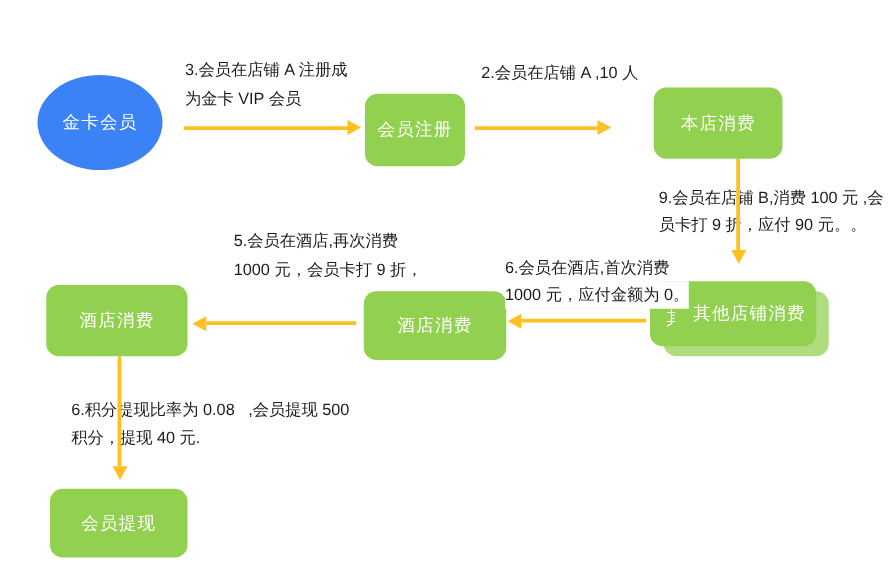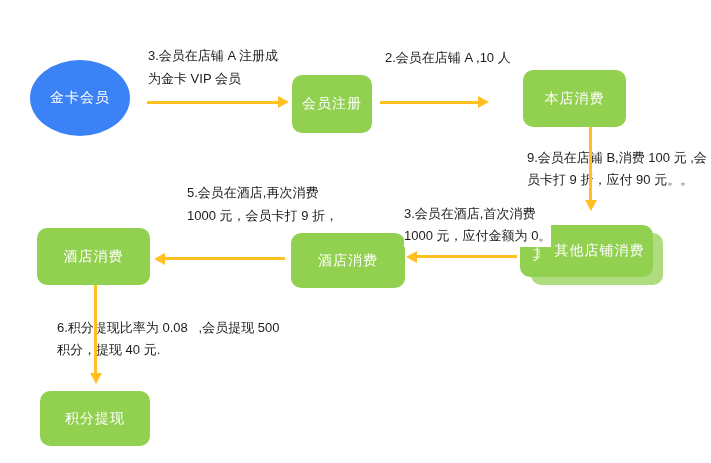"3.会员在酒店,首次消费" span { text: 3 -> 6 }
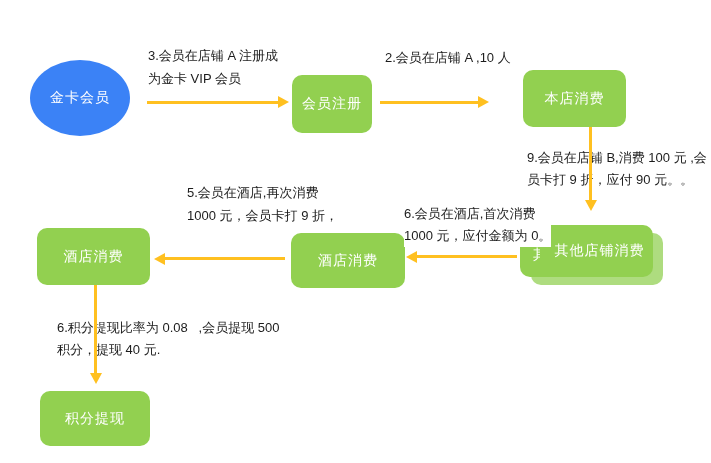"积分提现" span { text: 积分 -> 会员 }
